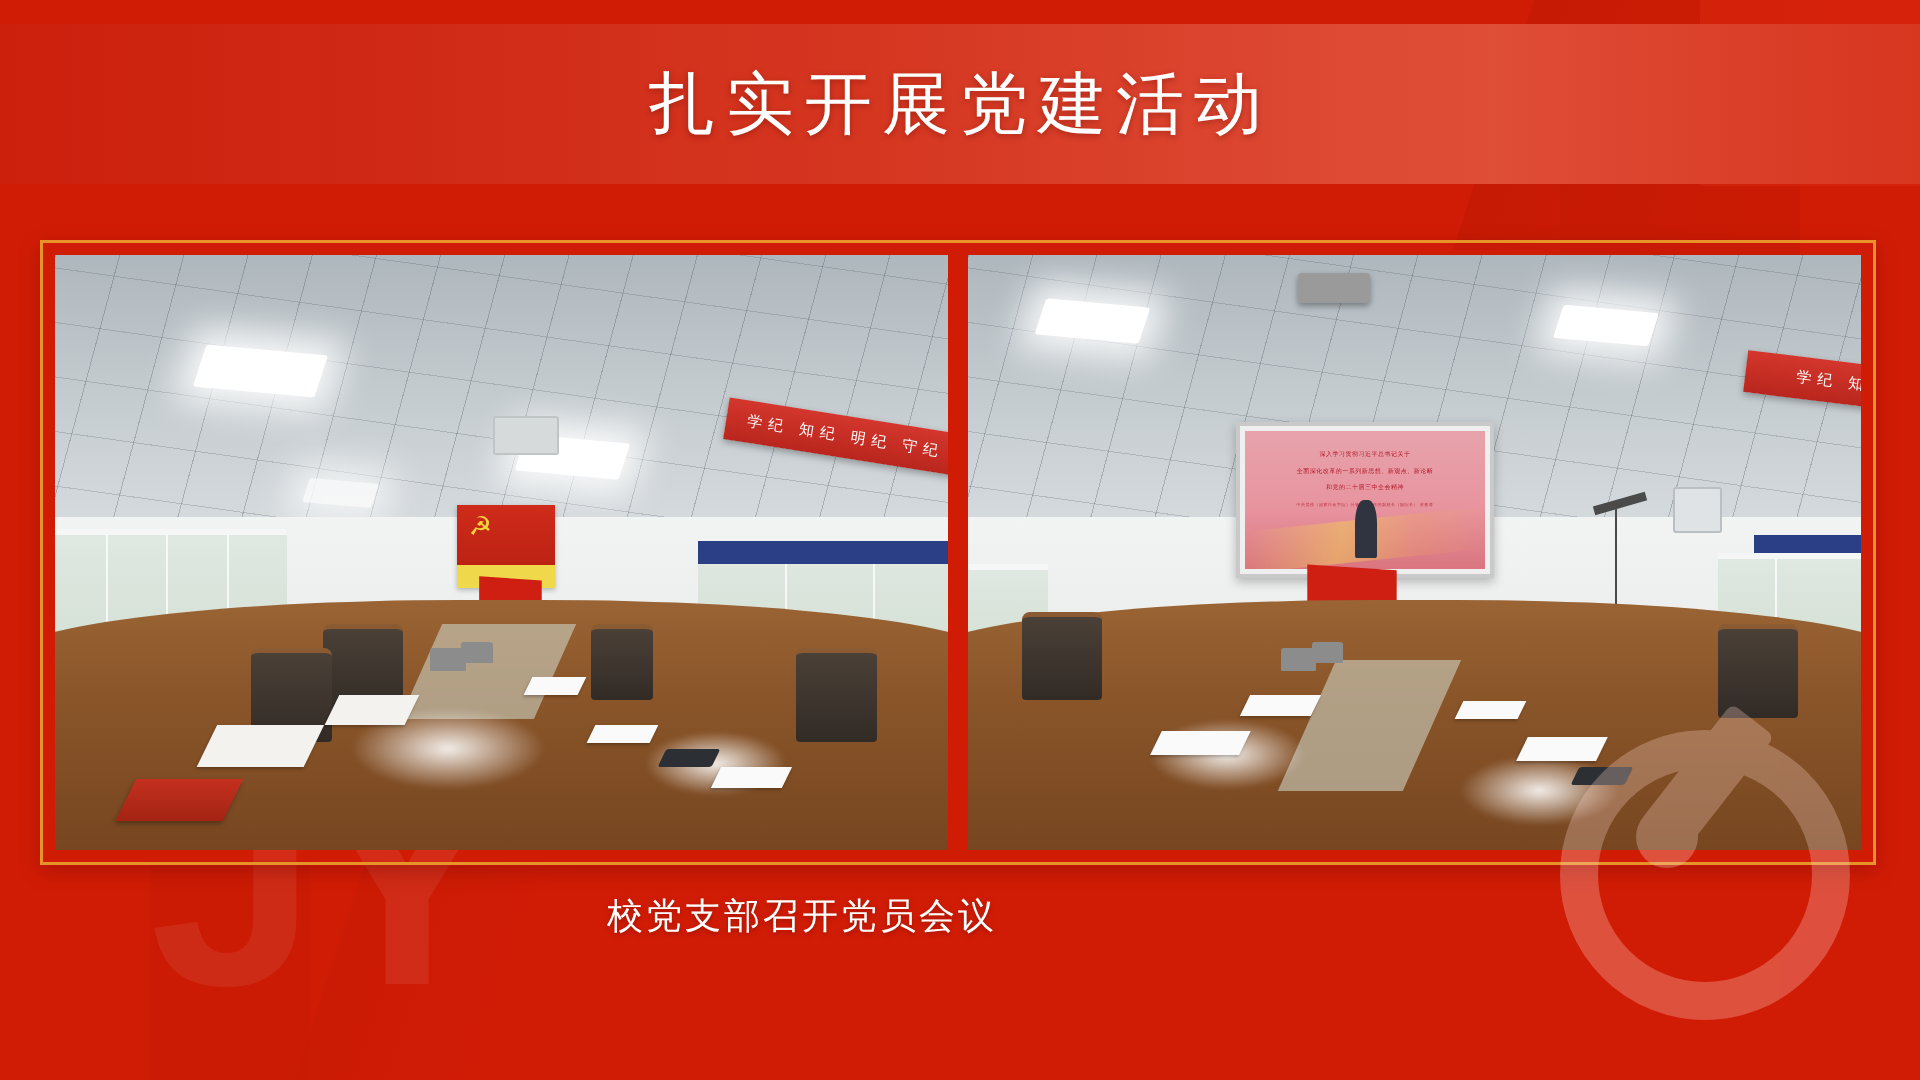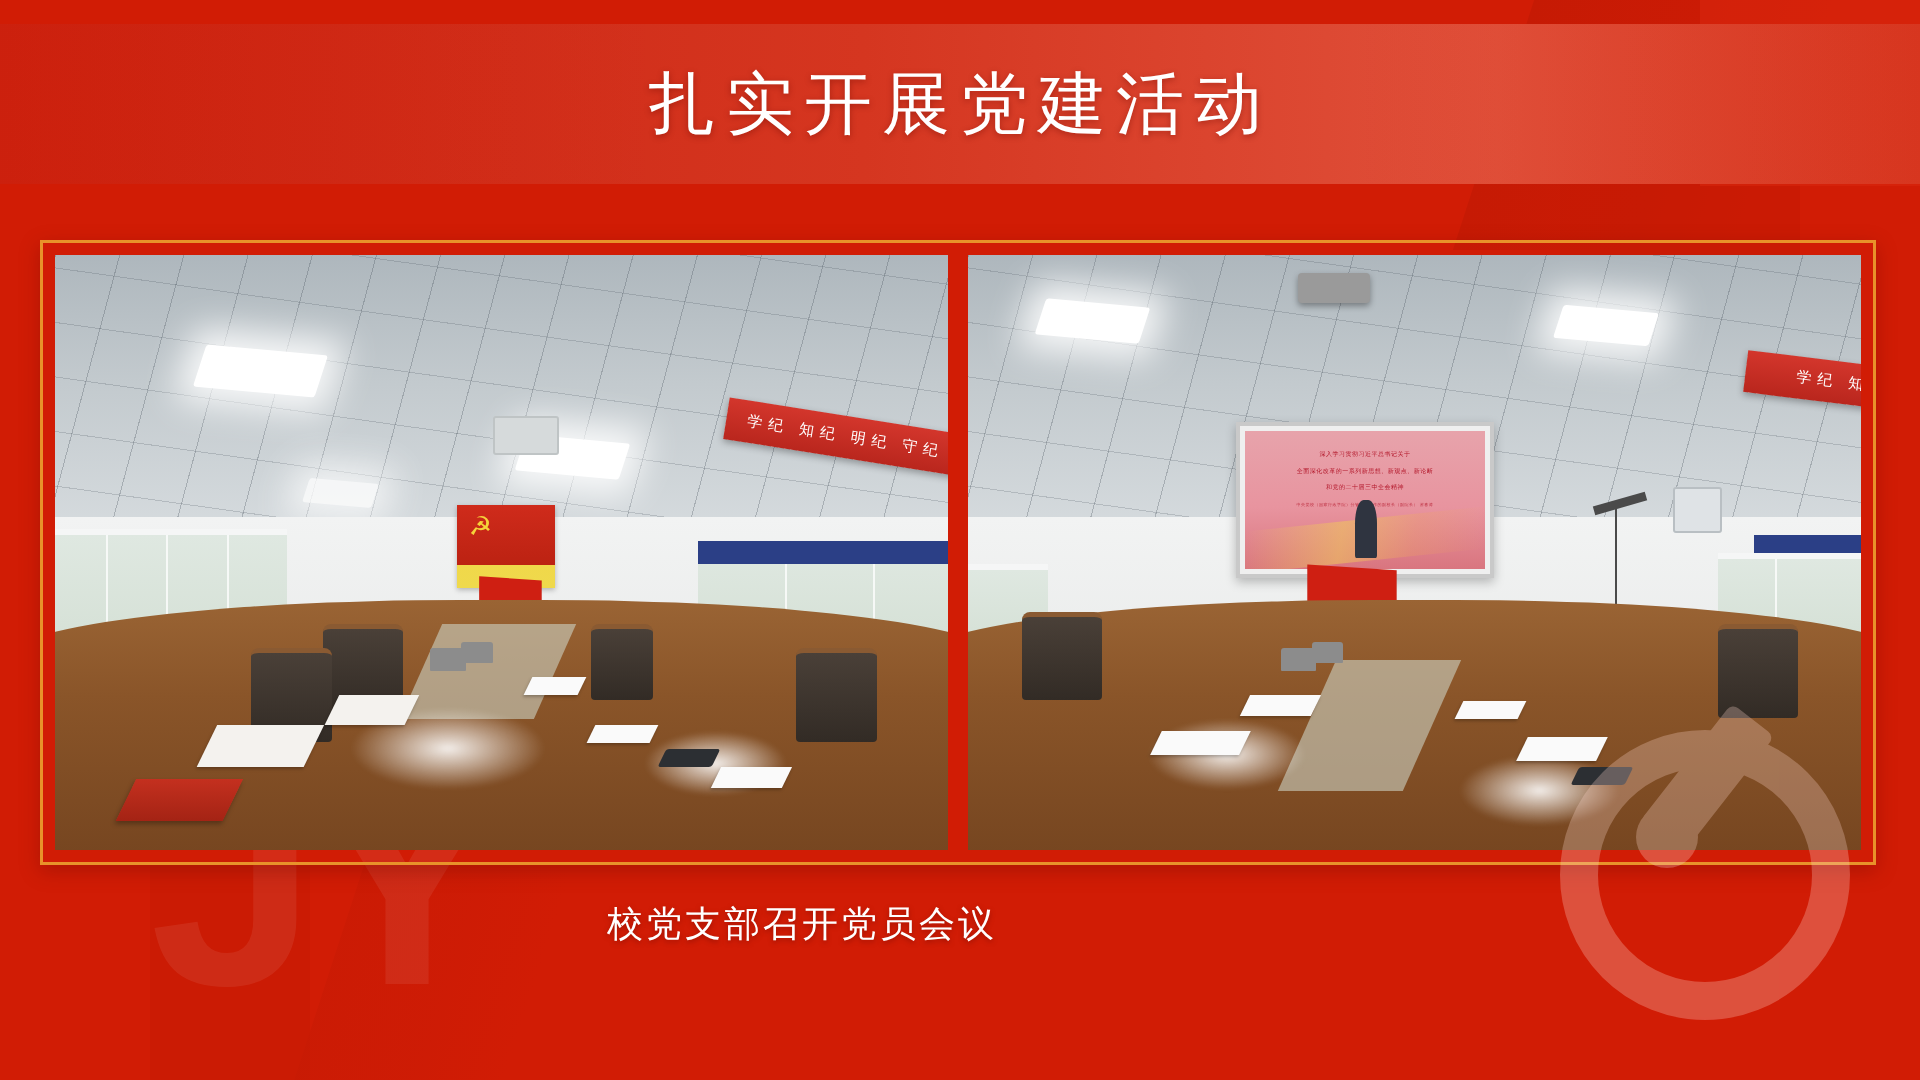"校党支部召开党员会议" .caption { margin-top: 8px -> none }
